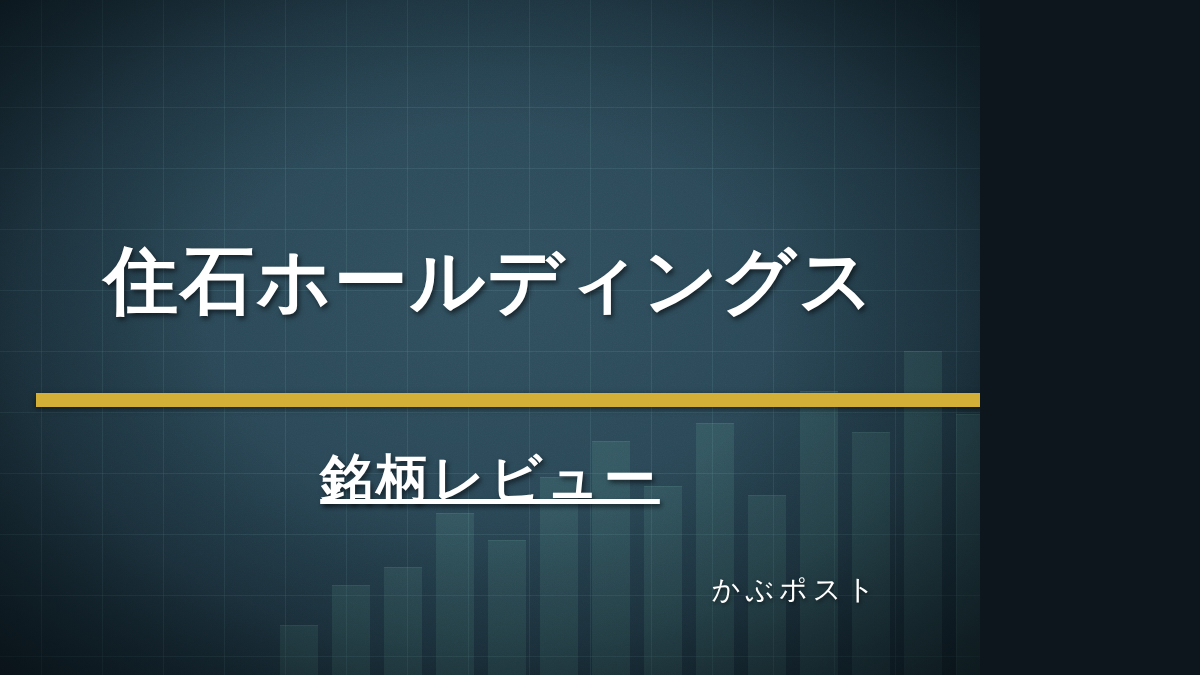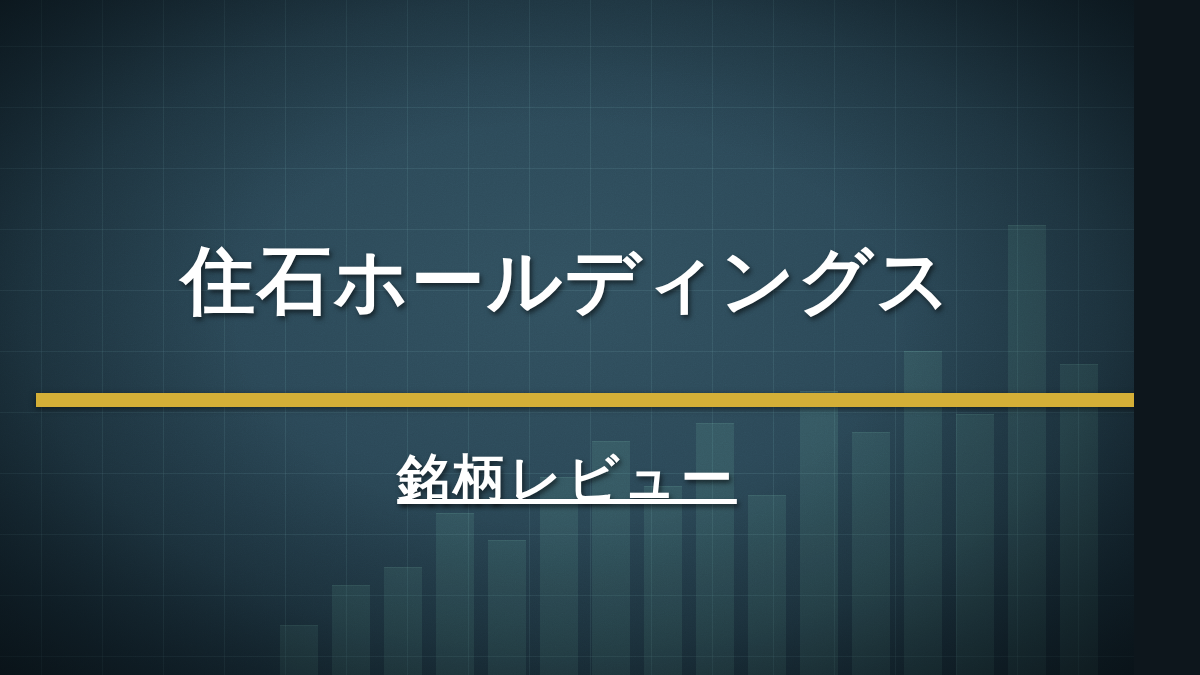"住石ホールディングス" #slide { width: 1134px -> 980px }
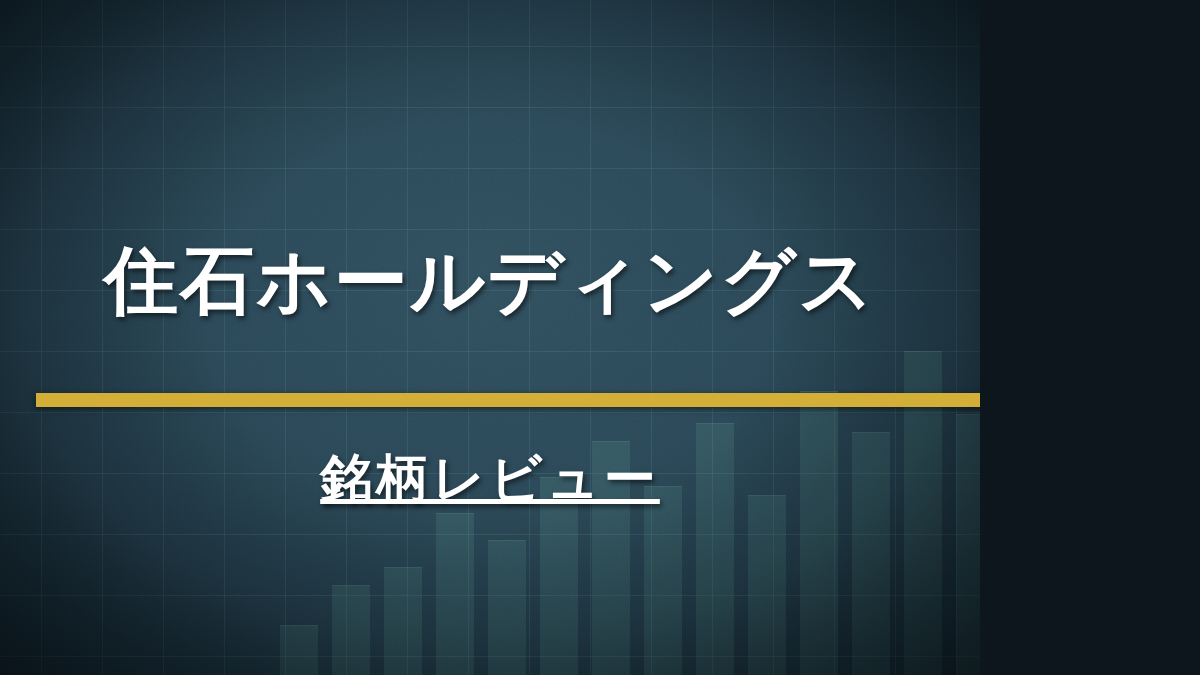"かぶポスト" div { html: none -> <div>かぶポスト</div> }
